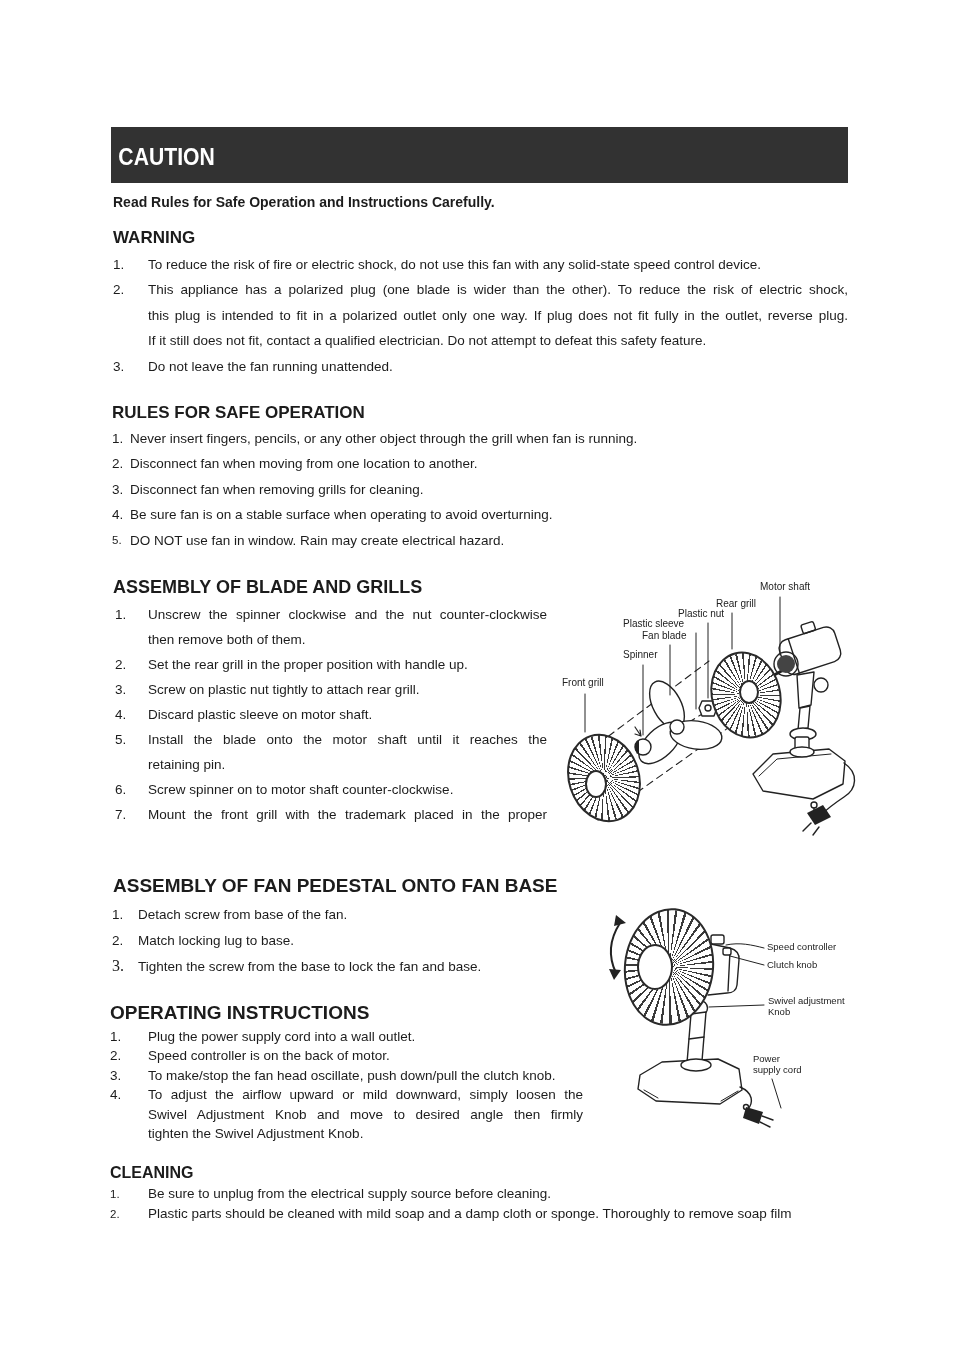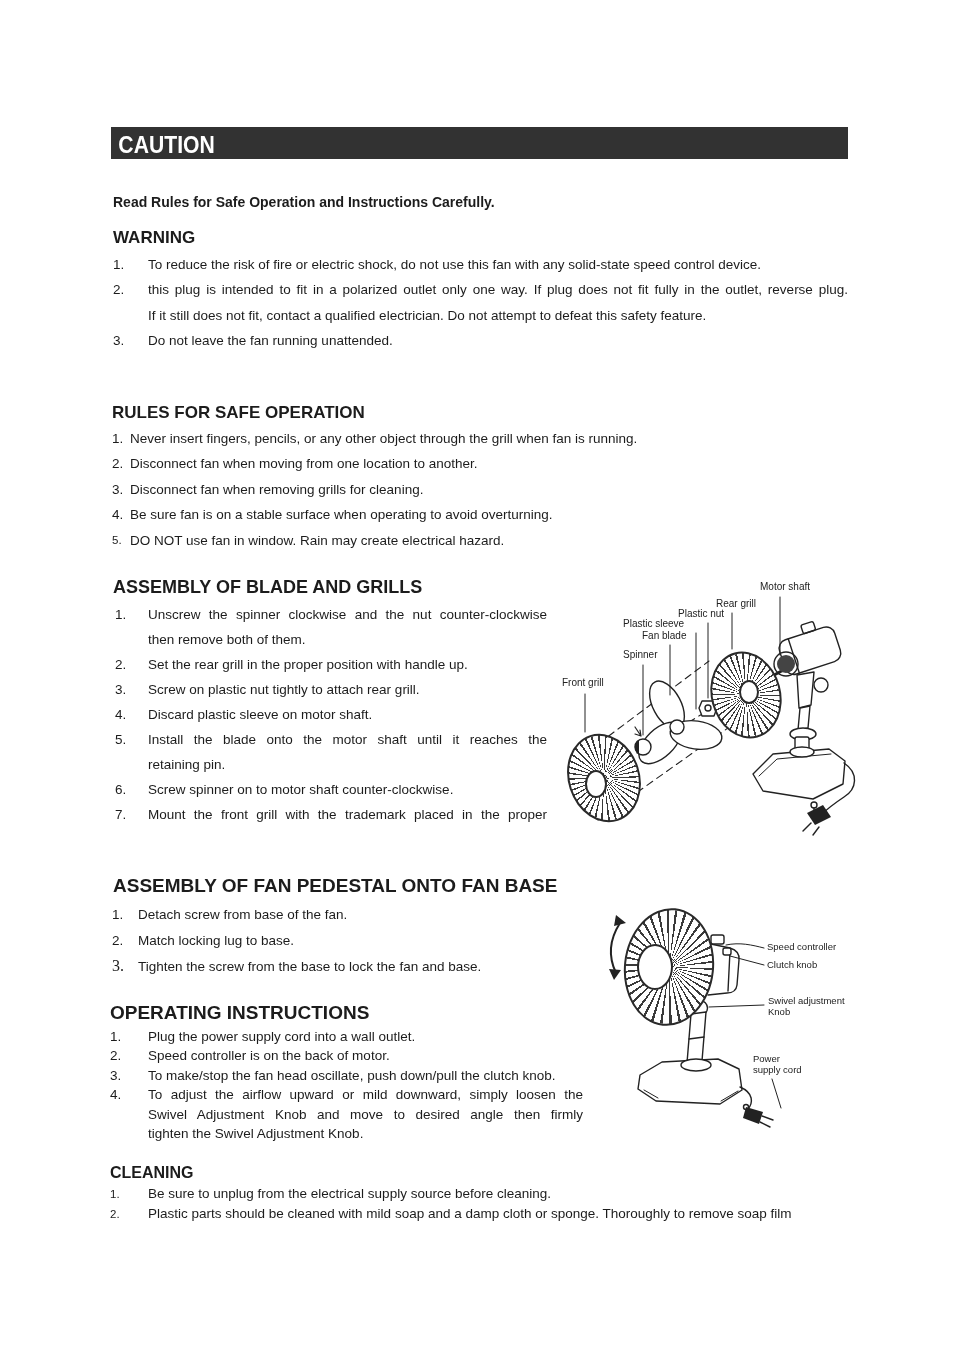"CAUTION" .caution-bar { height: 32px -> 56px }
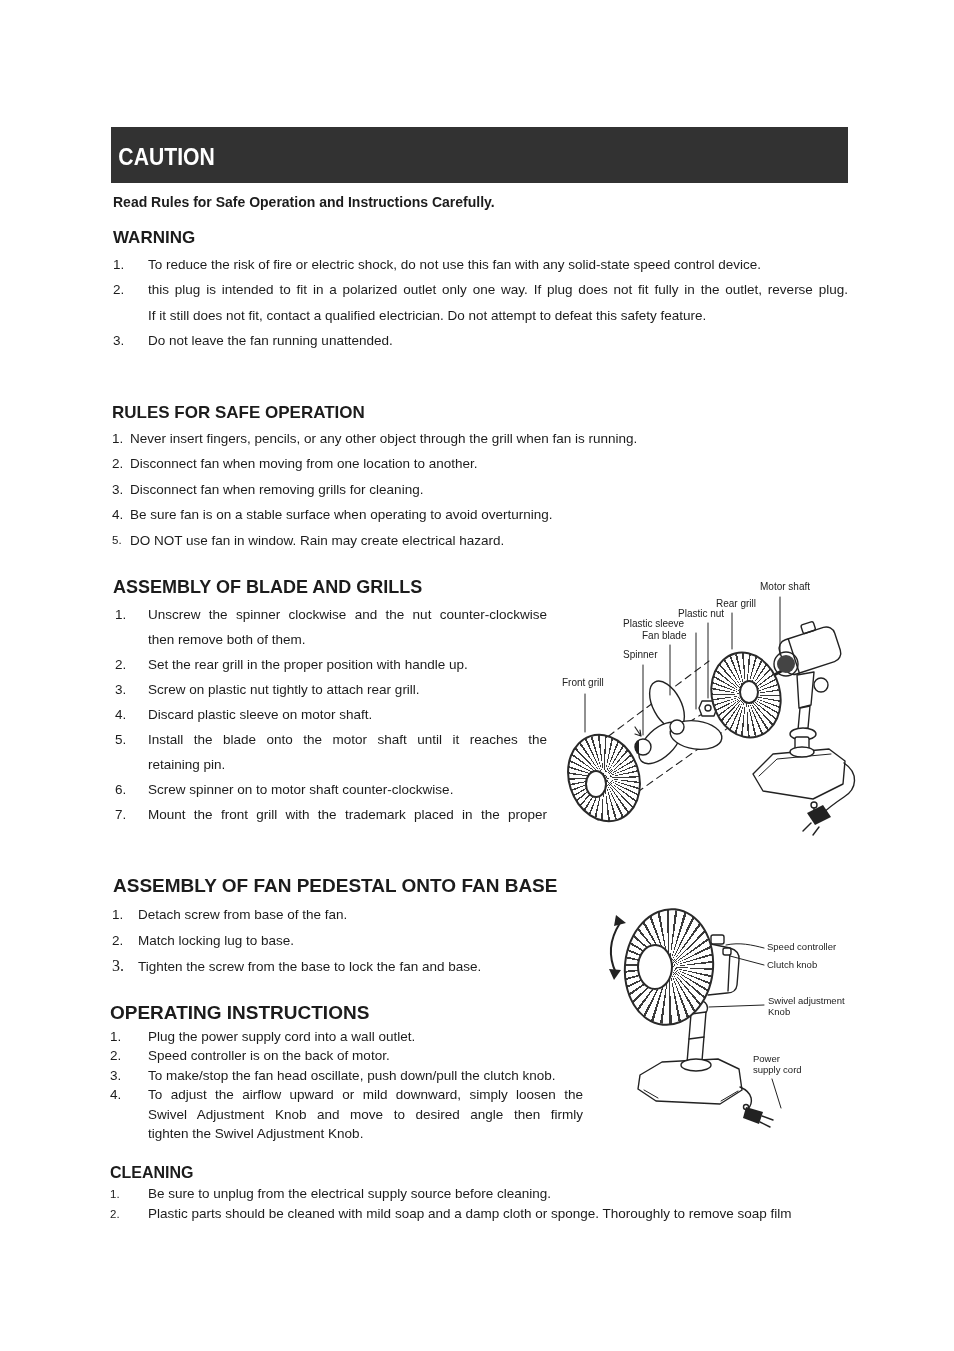"This appliance has a polarized" div.jline { html: none -> <div>This appliance has a polarized plug (one blade is wider than the other). To reduce the risk of electric shock,</div> }
